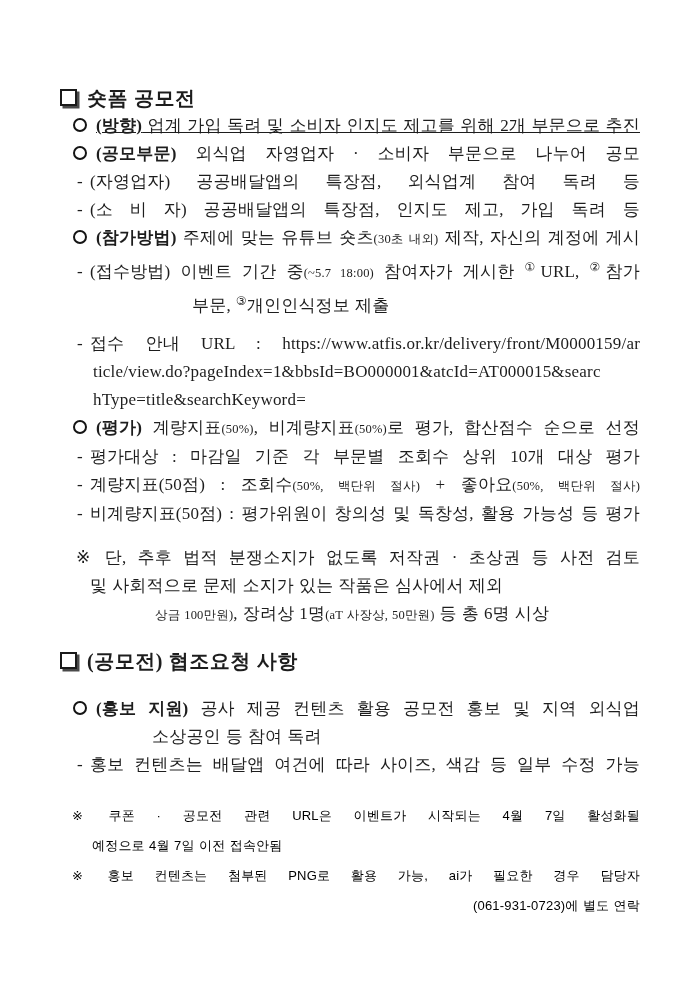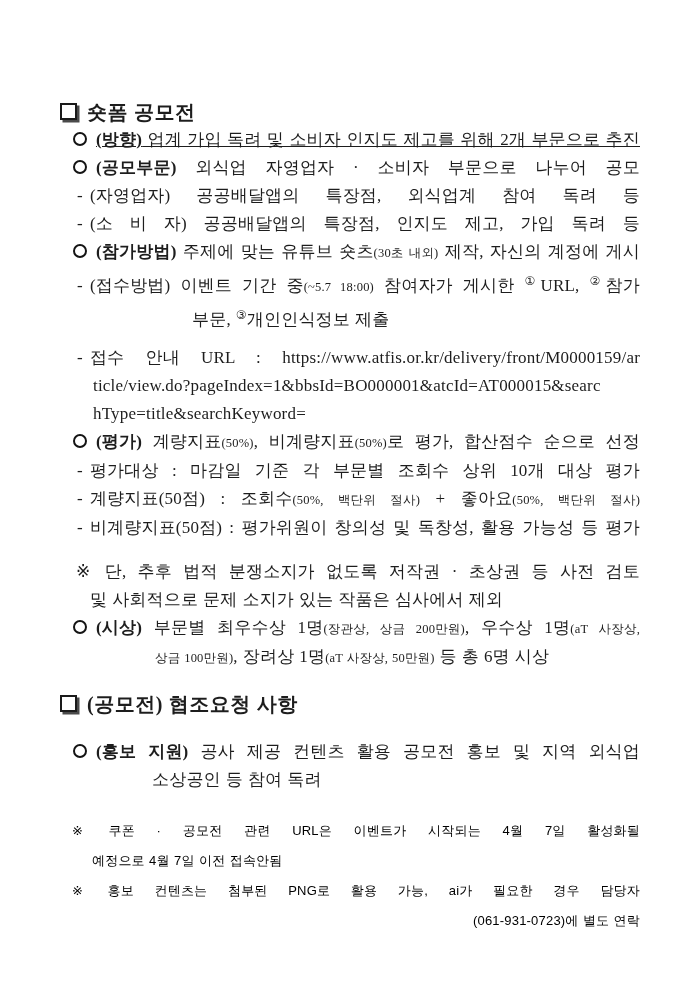"숏폼 공모전" .content { top: 98px -> 84px }
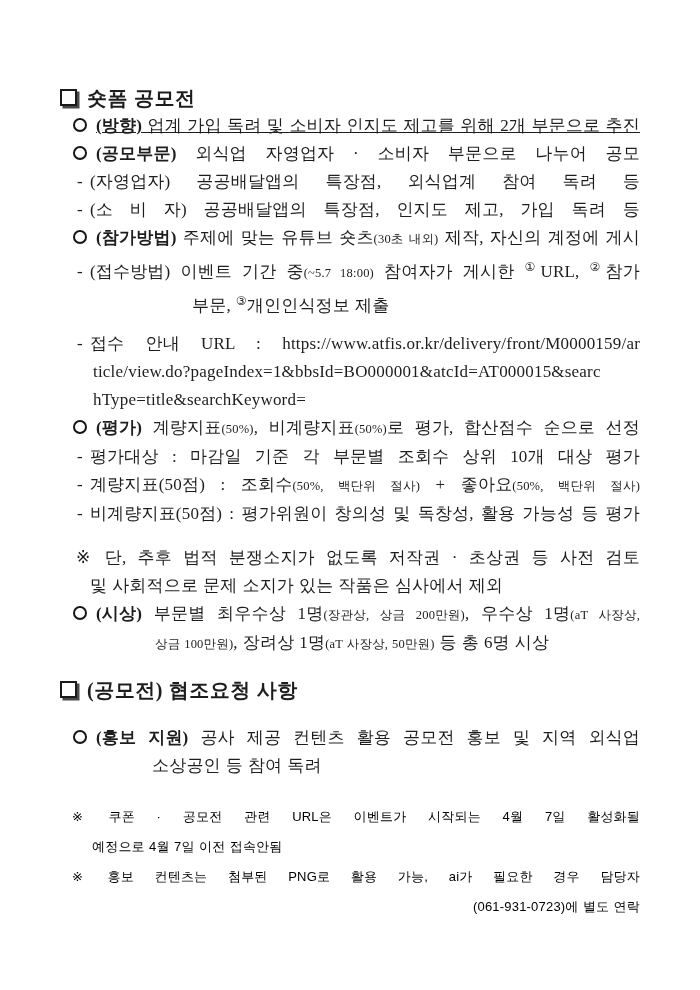"- (접수방법) 이벤트 기간 중(~5.7" div.line { font-family: none -> Liberation Serif, serif }
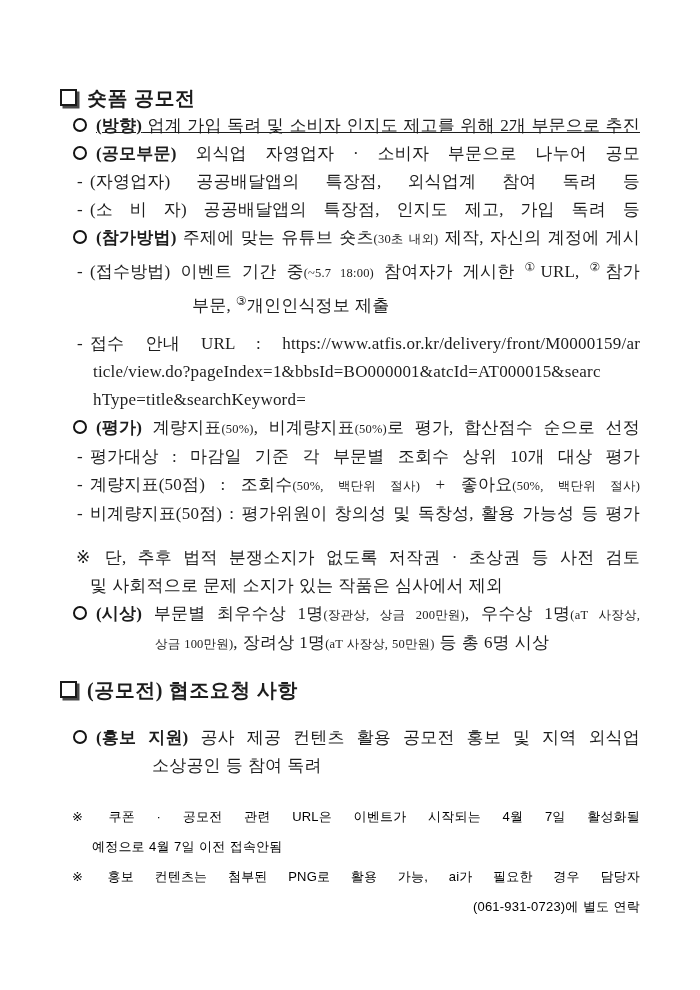"(시상) 부문별 최우수상 1명(장관상, 상금" div.line { html: <div><span></span><span>(시상)</span><span> 부문별 최우수상 1명</span><span>(장관상, 상금 200만원)</span><span>, 우수상 1명</span><span>(aT 사장상,</span></div> -> none }
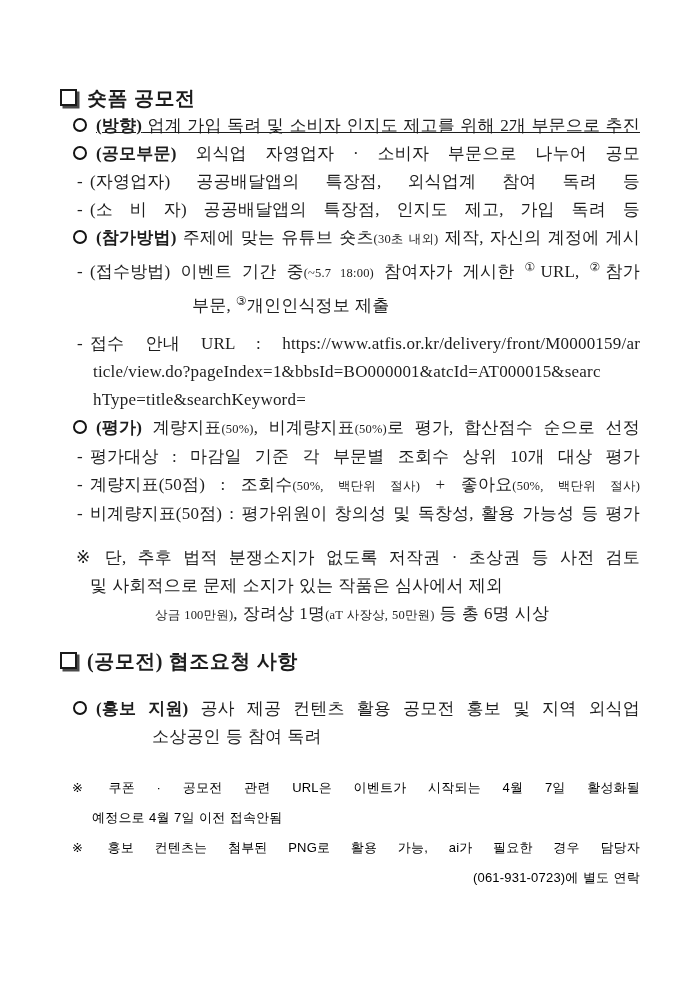"- 홍보 컨텐츠는 배달앱 여건에" div.line { html: none -> <div><span>-</span><span>홍보 컨텐츠는 배달앱 여건에 따라 사이즈, 색감 등 일부 수정 가능</span></div> }
